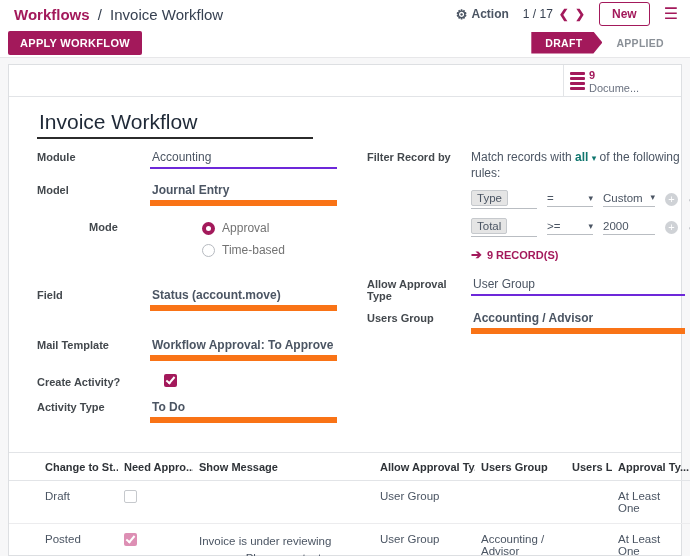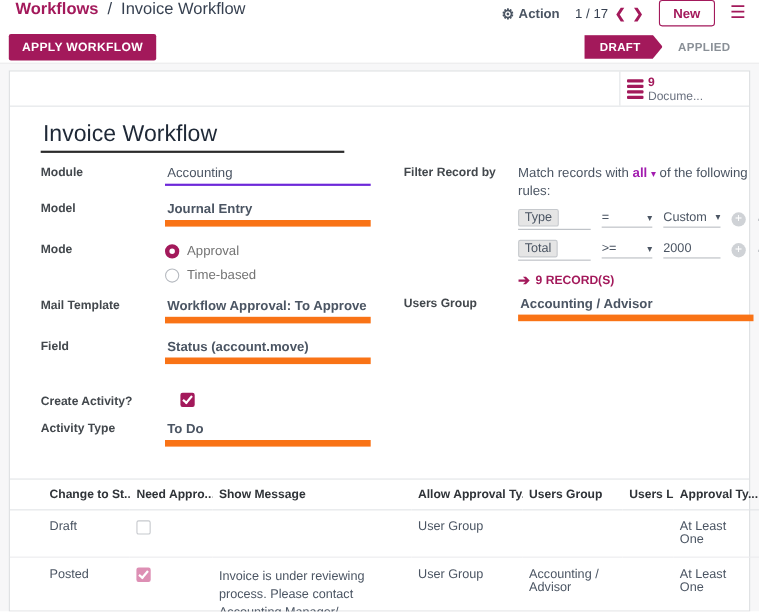"Workflows / Invoice Workflow" .topbar { align-items: flex-start -> center }
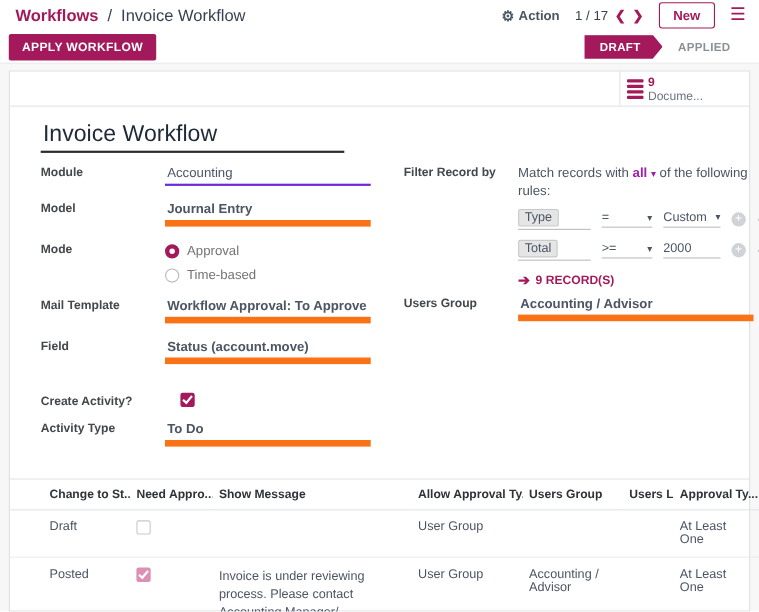"all ▾" .all-select { color: #a21caf -> #0f766e }
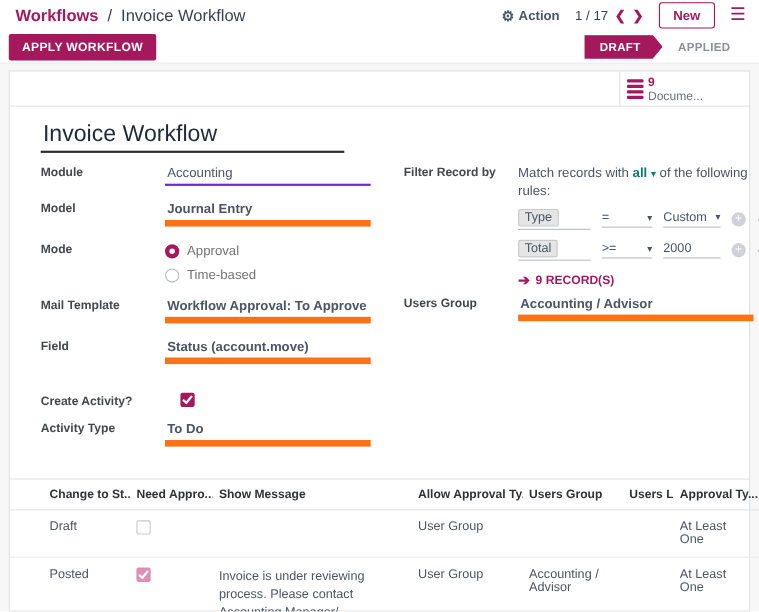"Mode" div.frow { justify-content: none -> center; margin-bottom: 13px -> 30px }
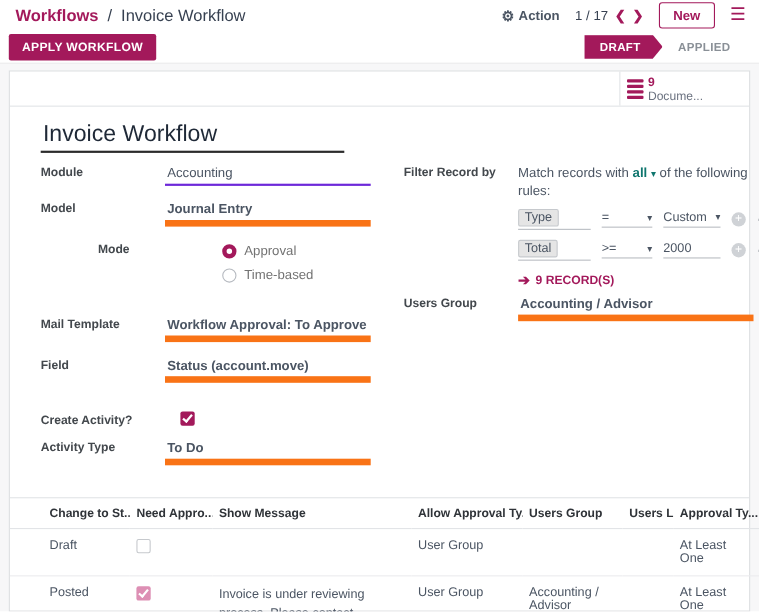"Allow Approval Type" div.rrow { html: none -> <div> <div>Allow Approval Type</div> <div>User Group</div> </div> }
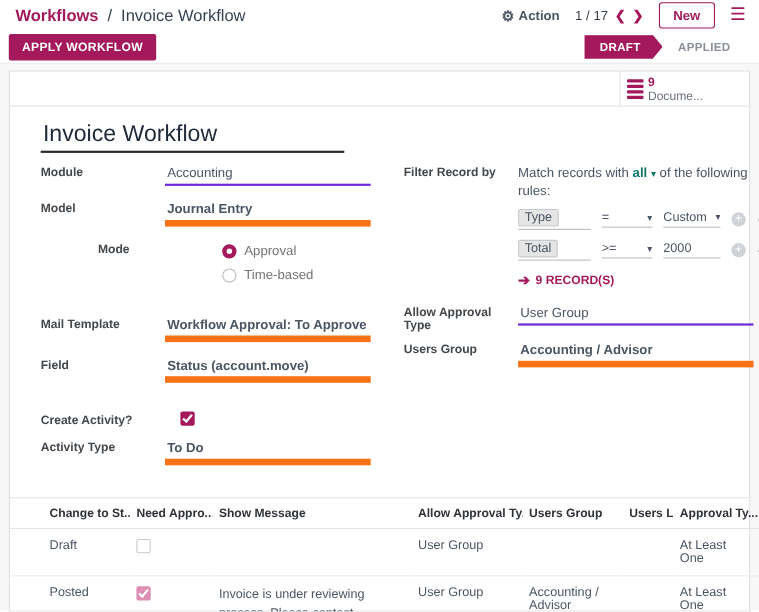"Mail Template" div.frow { order: before "Field" -> after "Field" }
